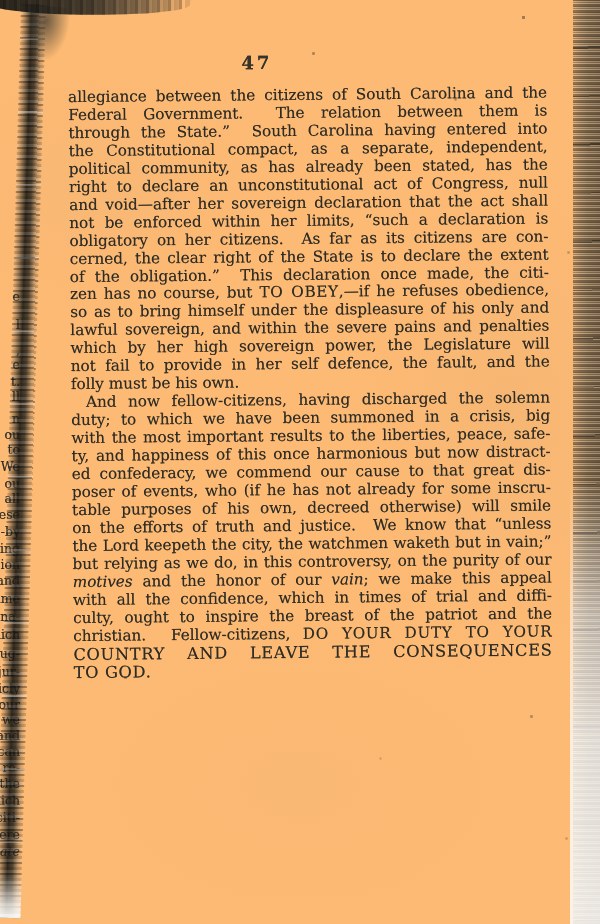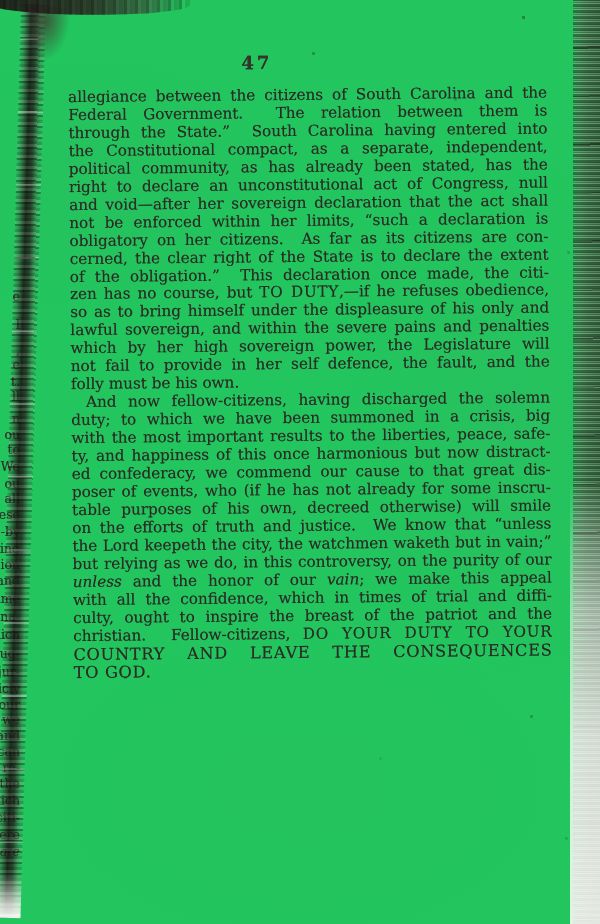"47" #page { background: #22c55e -> #fdba74 }
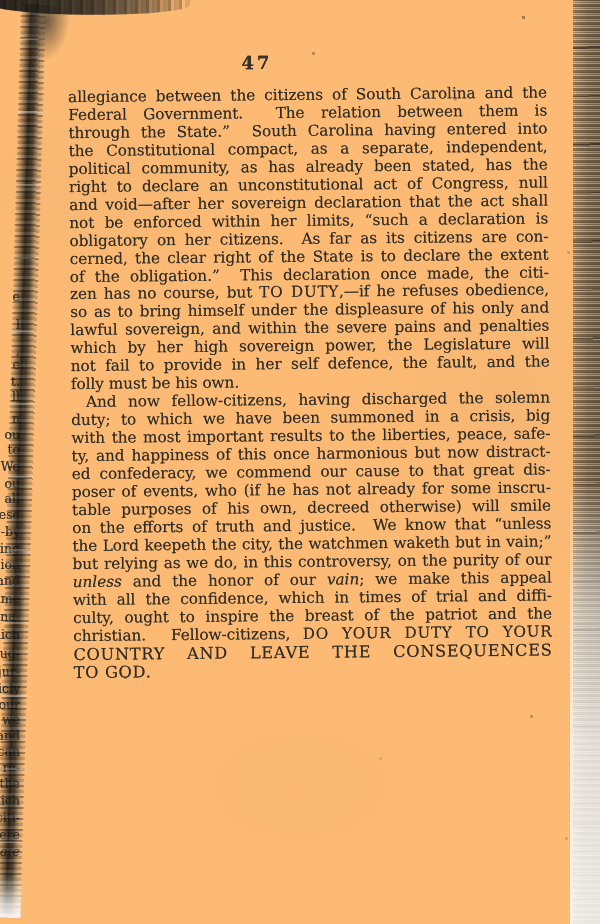"TO DUTY" span.run-c { text: DUTY -> OBEY }
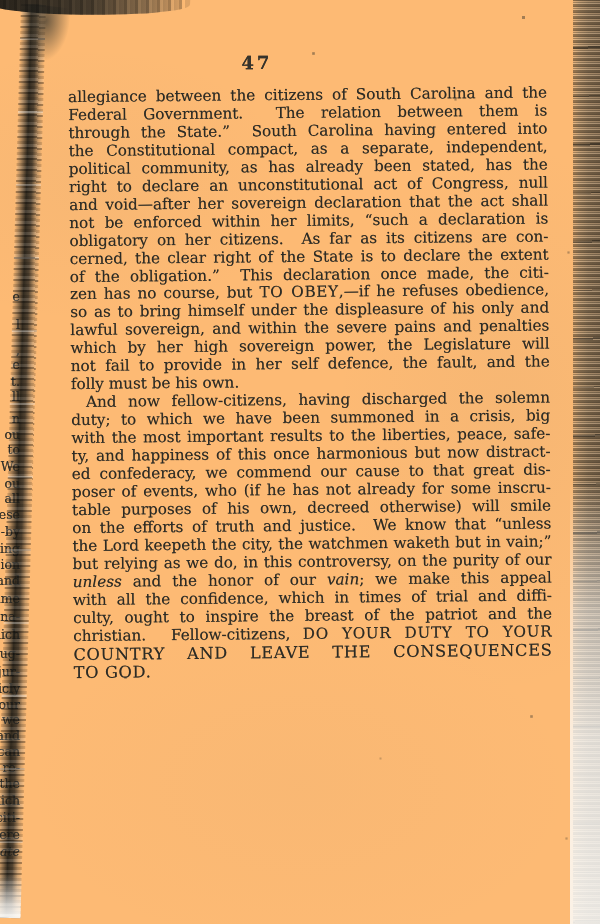"unless" span.run-i { text: unless -> motives }
